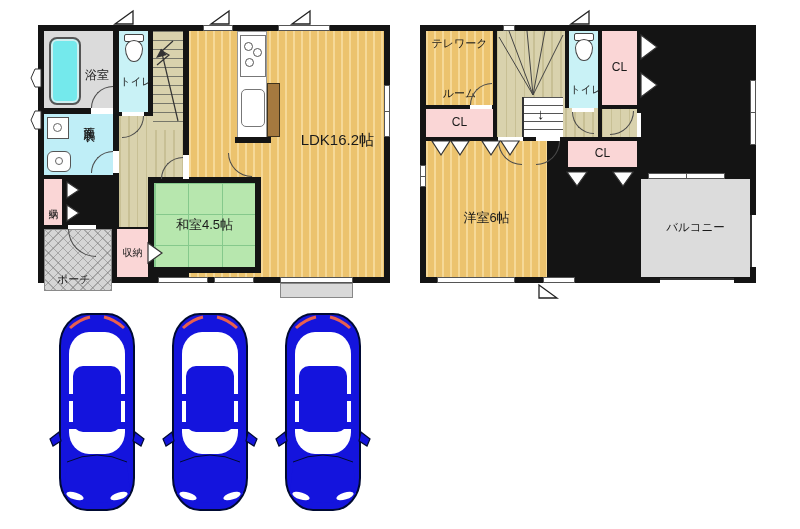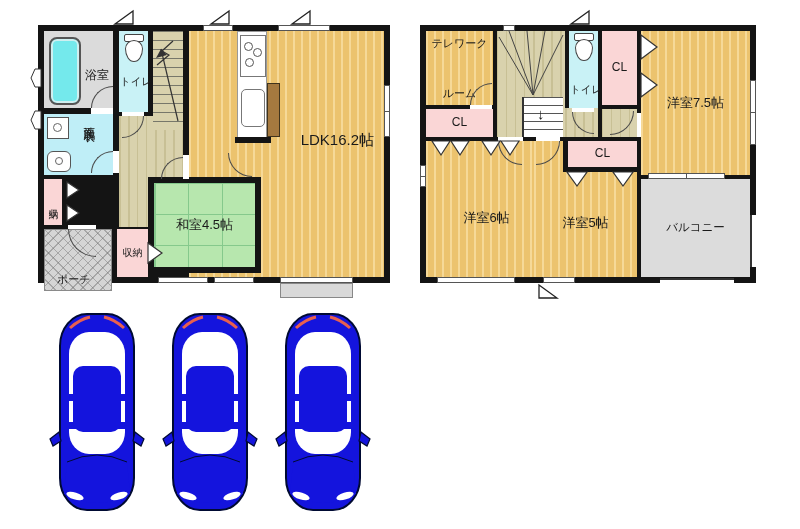"洋室7.5帖" div.room { html: <div> <span>洋室7.5帖</span> </div> -> none }
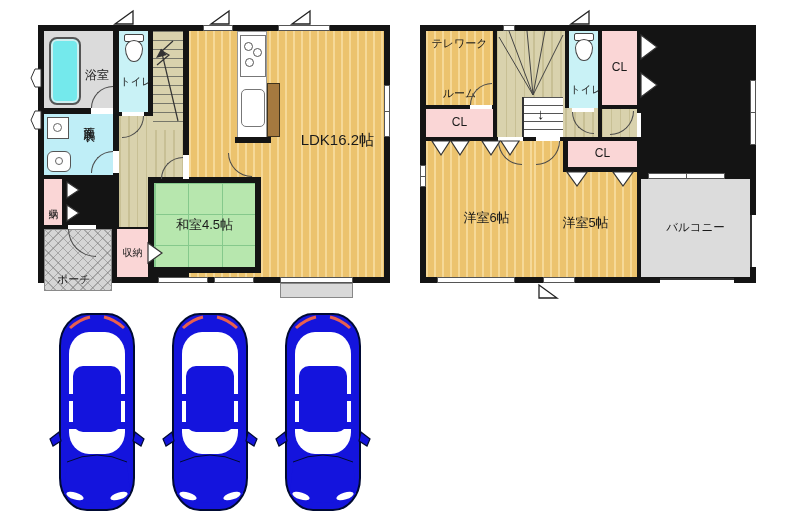"洋室5帖" div.room { html: <div> <span>洋室5帖</span> </div> -> none }
